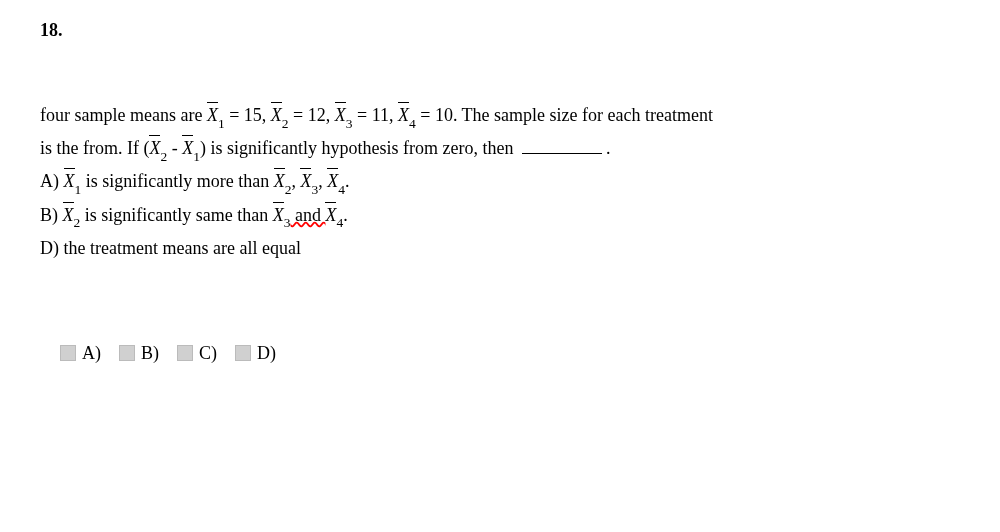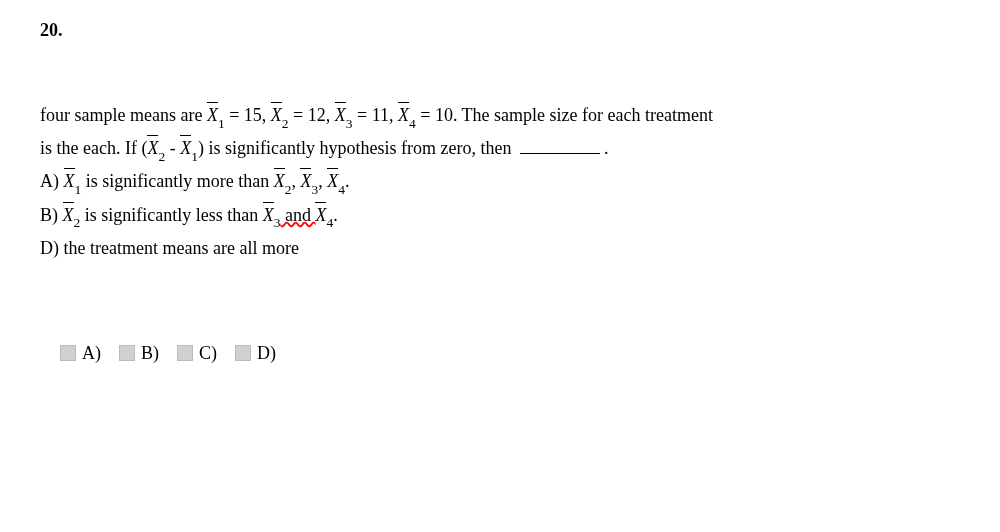"20." div.question-number { text: 20 -> 18 }
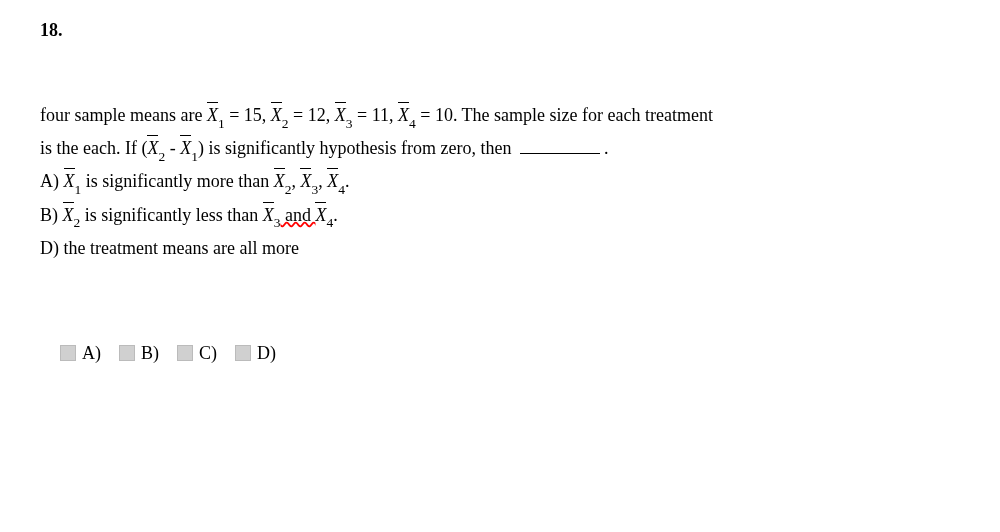"is the each. If (" span { text: each -> from }
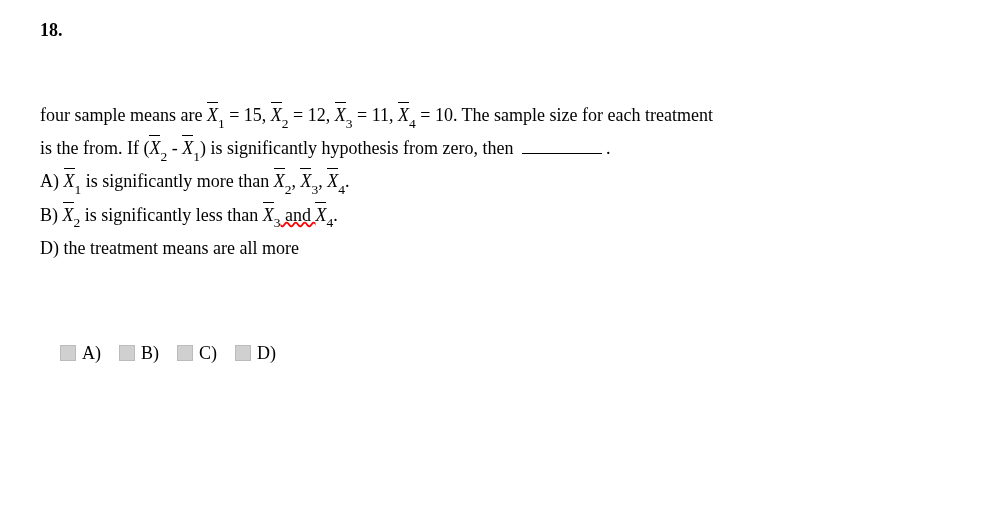"is significantly less than" span { text: less -> same }
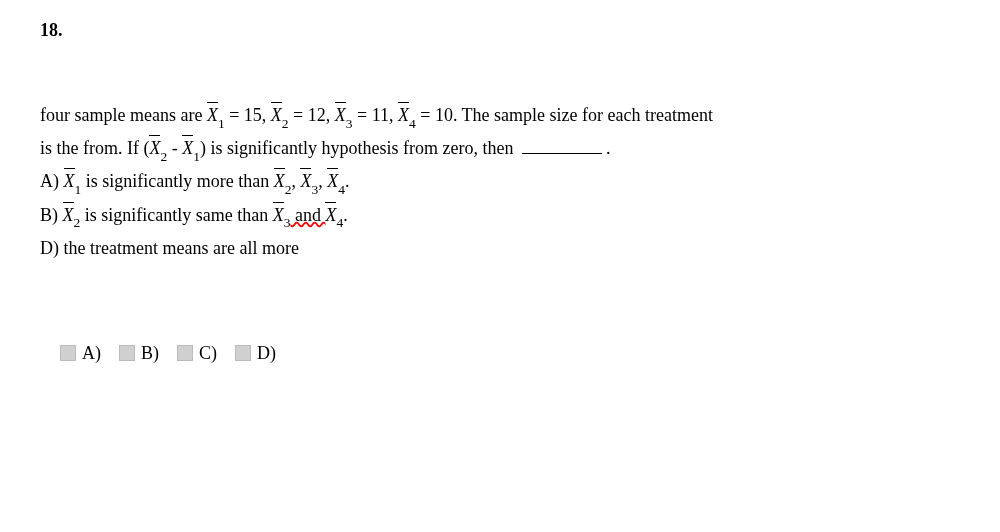"the treatment means are all" span { text: more -> equal }
